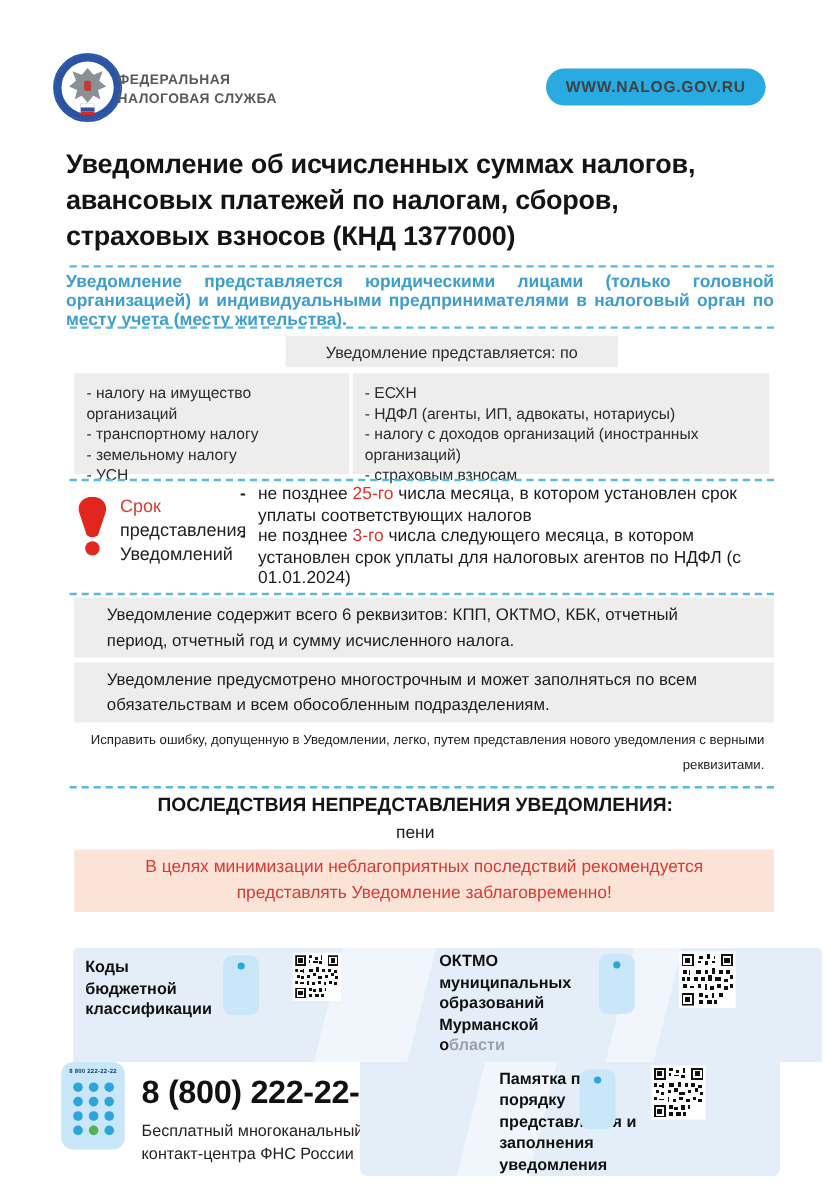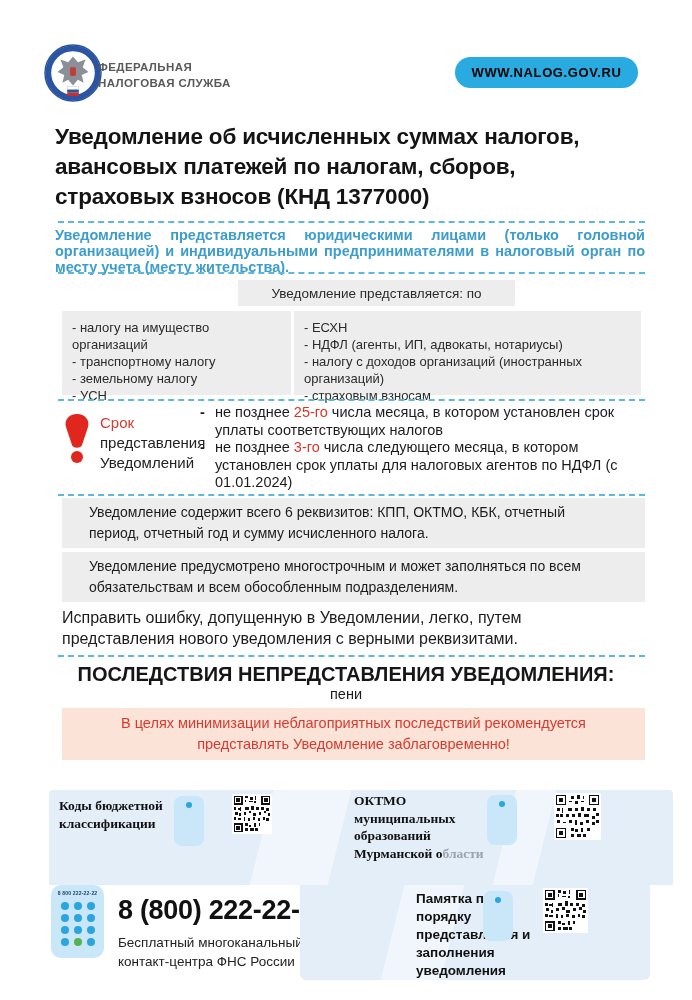"WWW.NALOG.GOV.RU" .site-pill { color: #000000 -> #404040 }
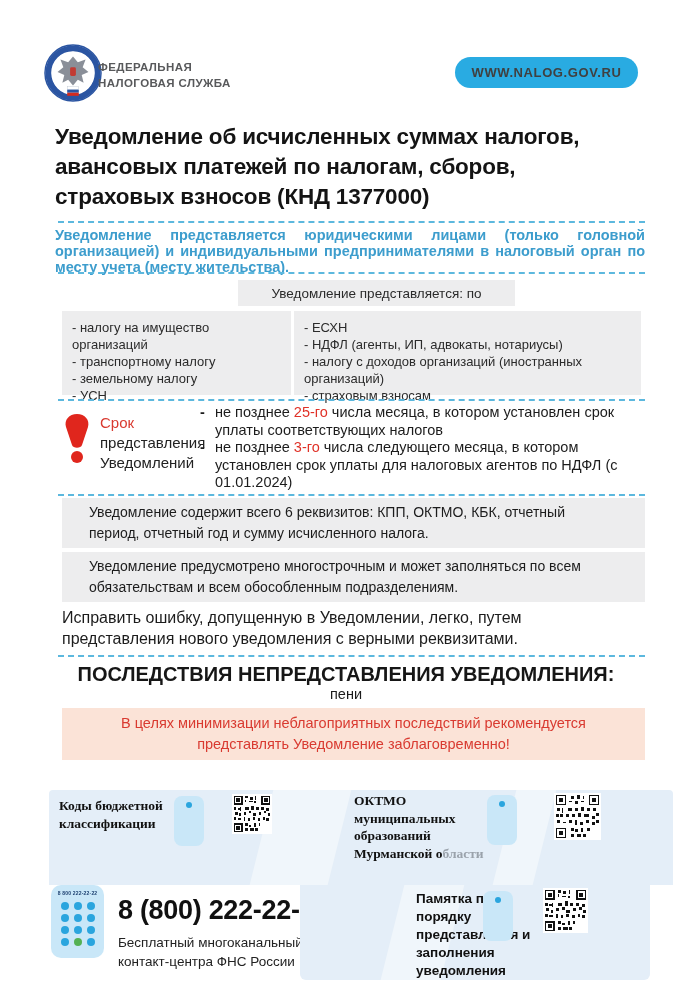"Исправить ошибку, допущенную в" .info-plain { font-size: 16px -> 11px; text-align: none -> right }
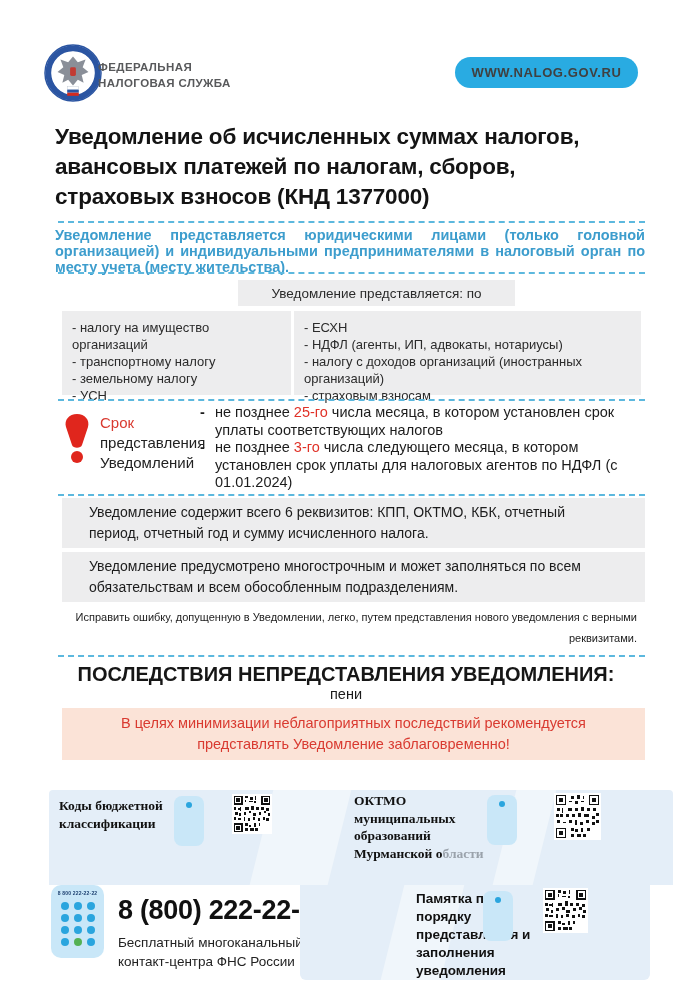"ПОСЛЕДСТВИЯ НЕПРЕДСТАВЛЕНИЯ УВЕДОМЛЕНИЯ:" .cons-heading { font-size: 20px -> 16px }
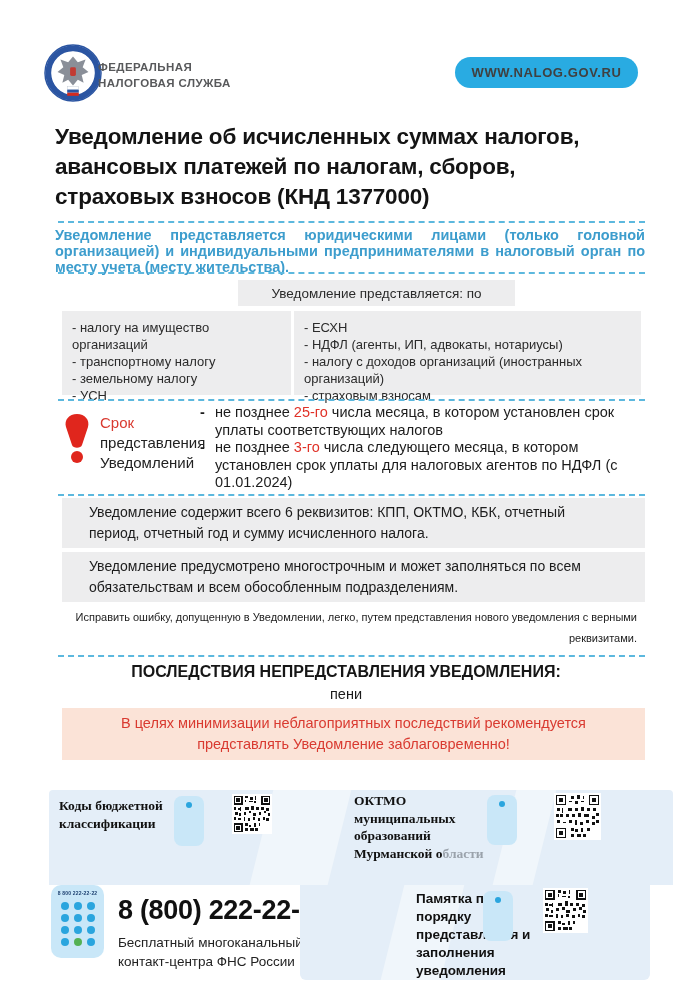"Коды бюджетной классификации" .f-row1 { font-family: Liberation Serif, serif -> none; left: 4px -> 16px }
